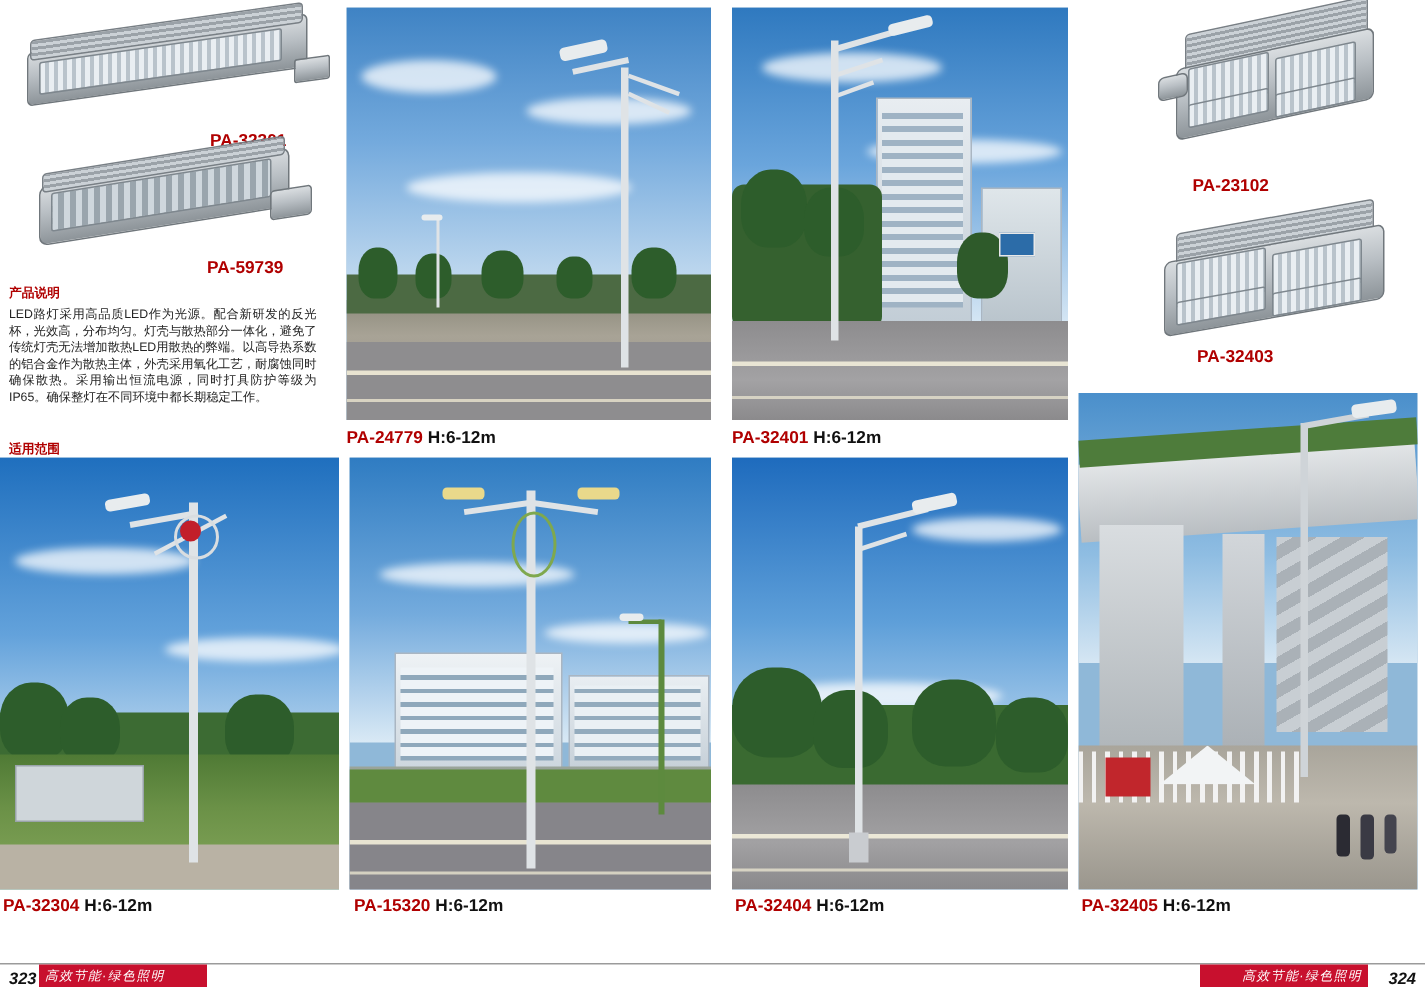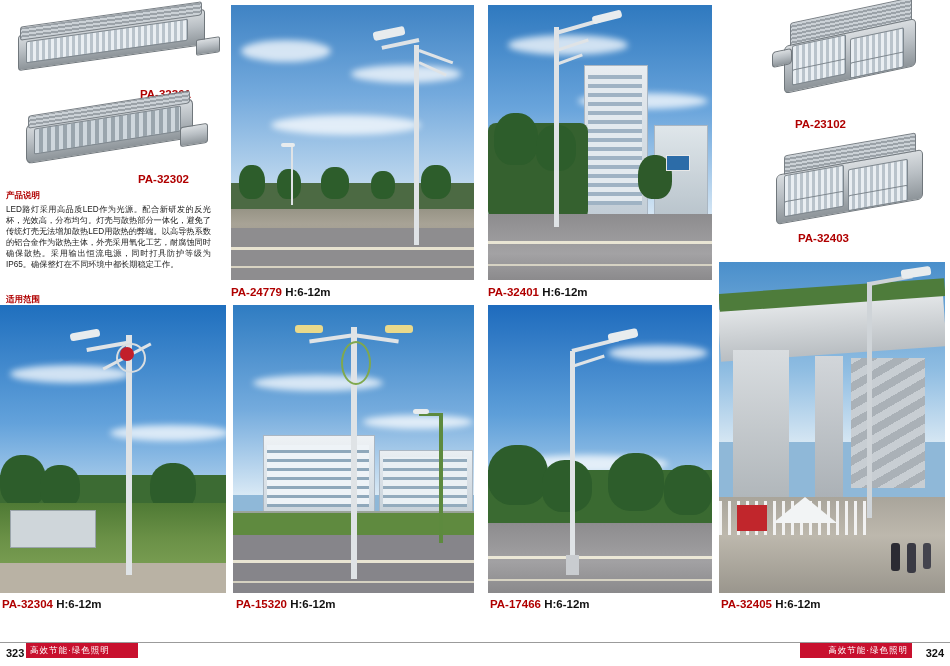"PA-32302" span { text: PA-32302 -> PA-59739 }
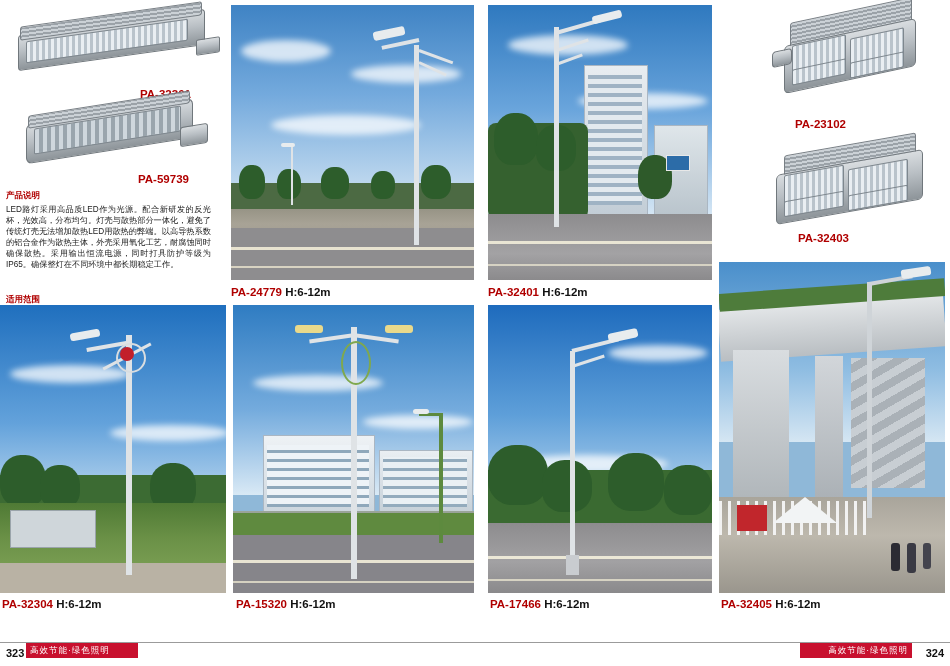"PA-17466" span { text: PA-17466 -> PA-32404 }
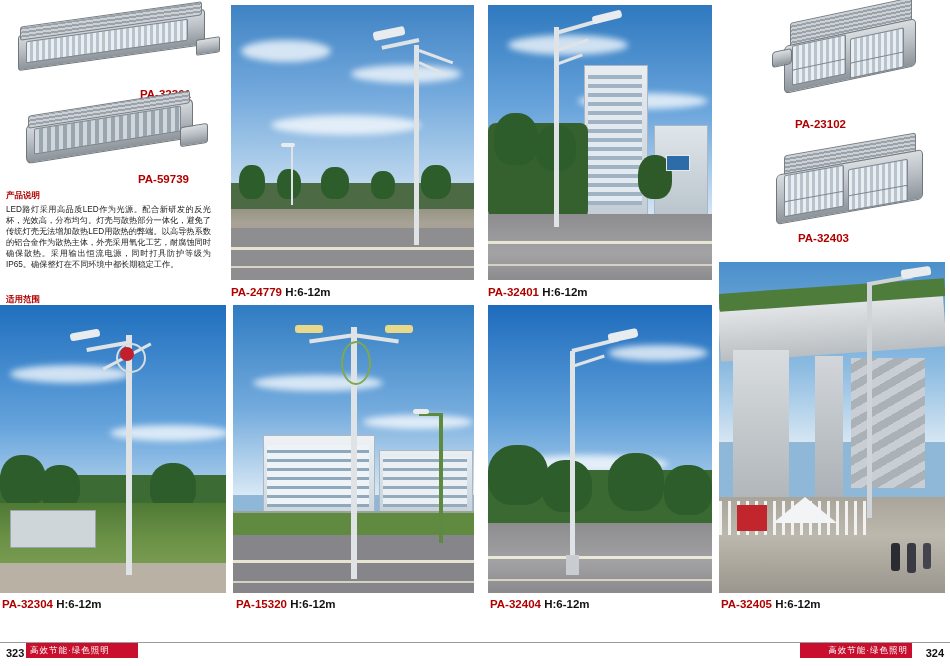"323" .footer { font-style: none -> italic }
